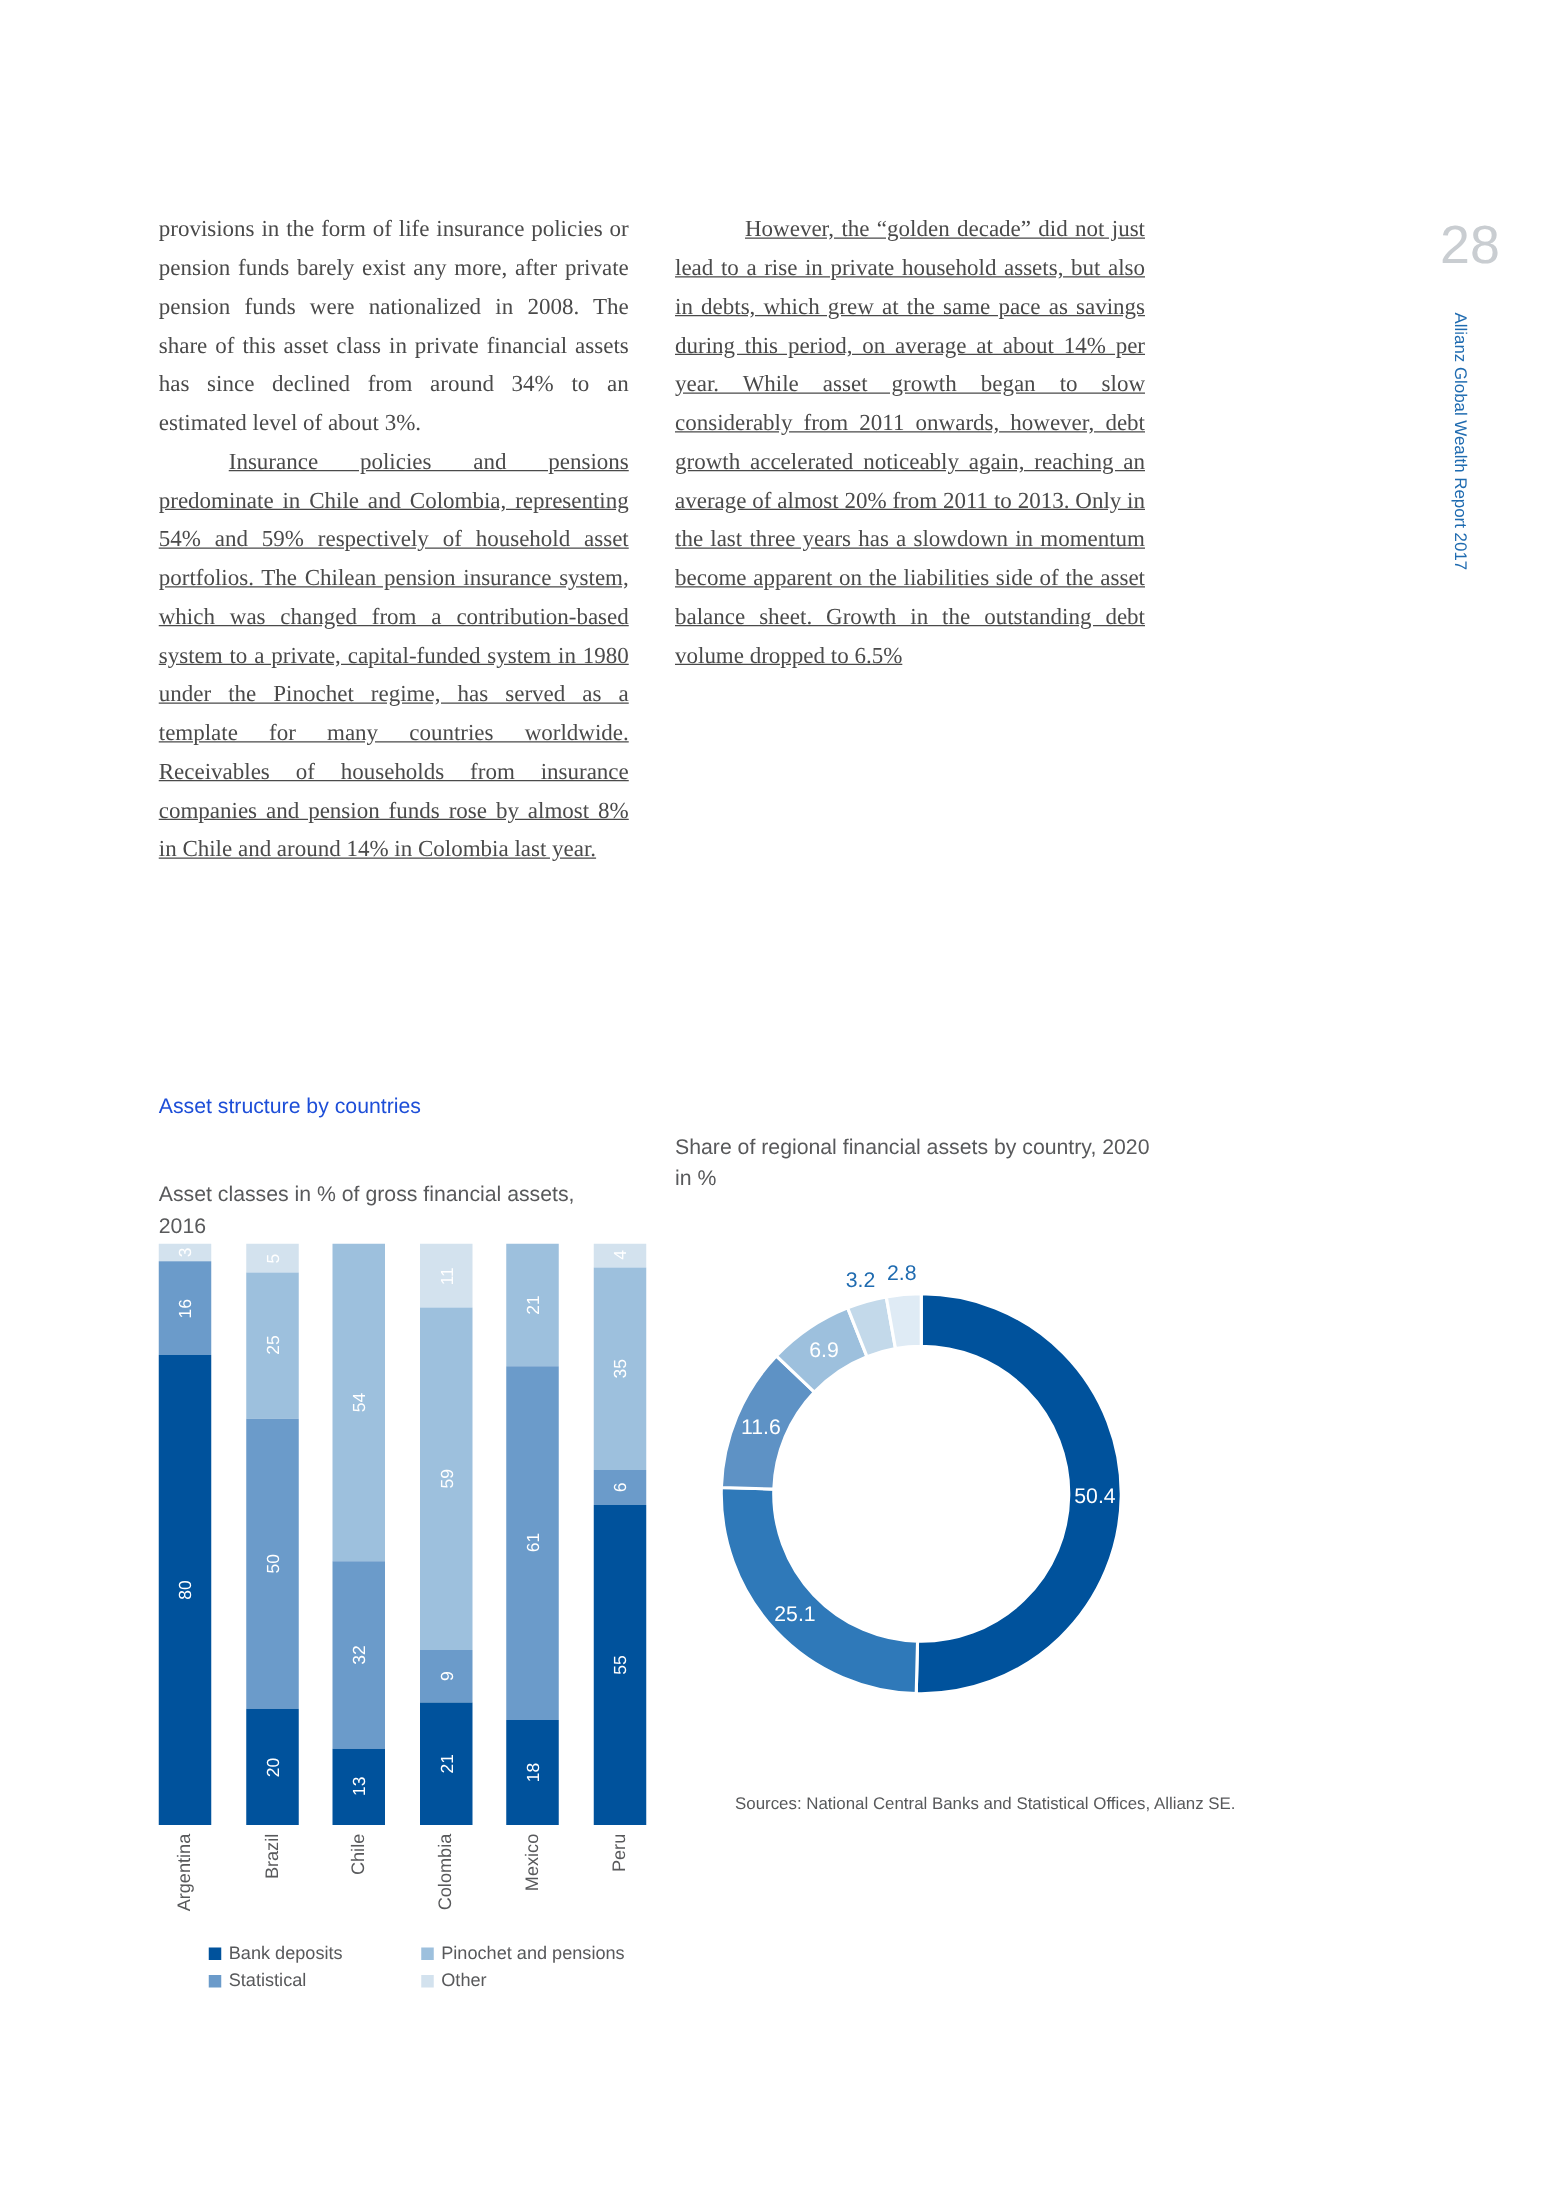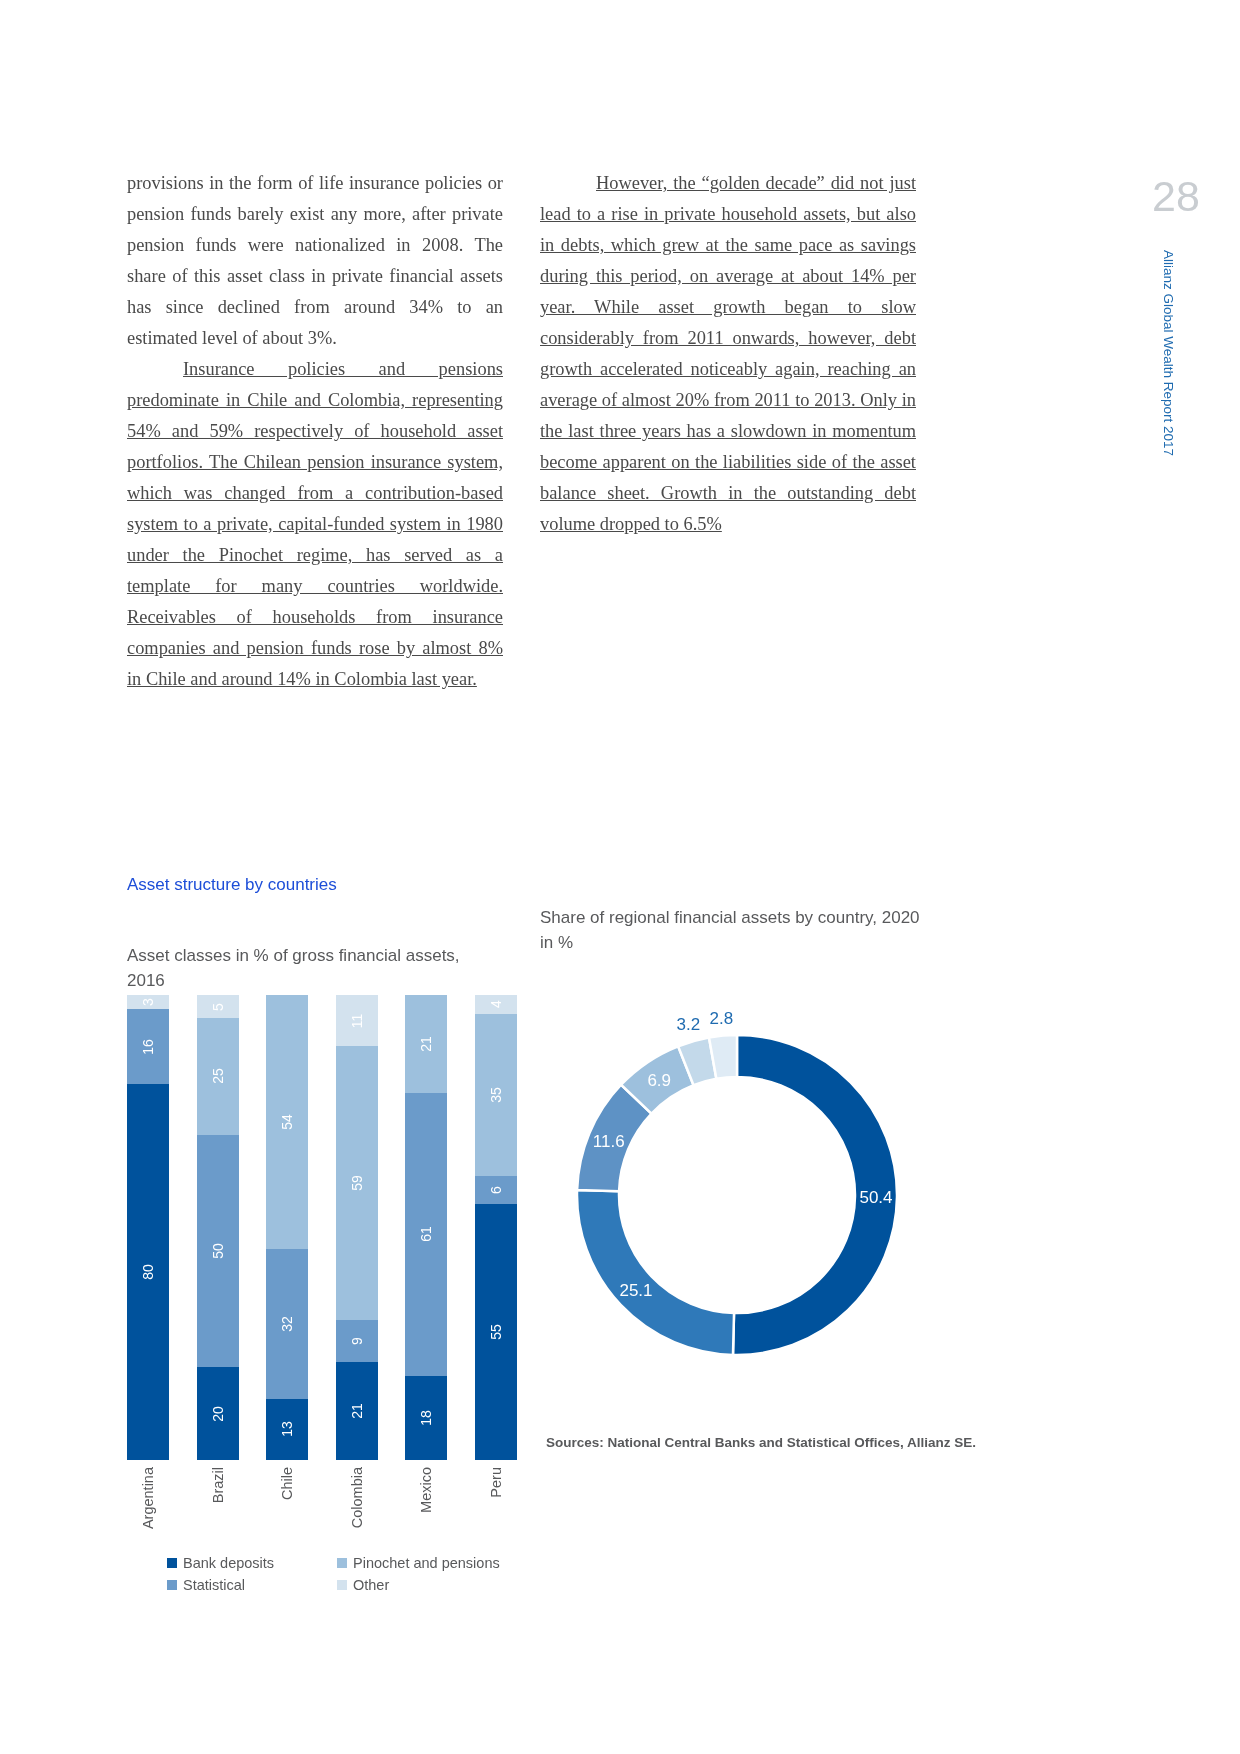"Sources: National Central Banks and" #sources { font-weight: bold -> none; left: 546px -> 588px }
